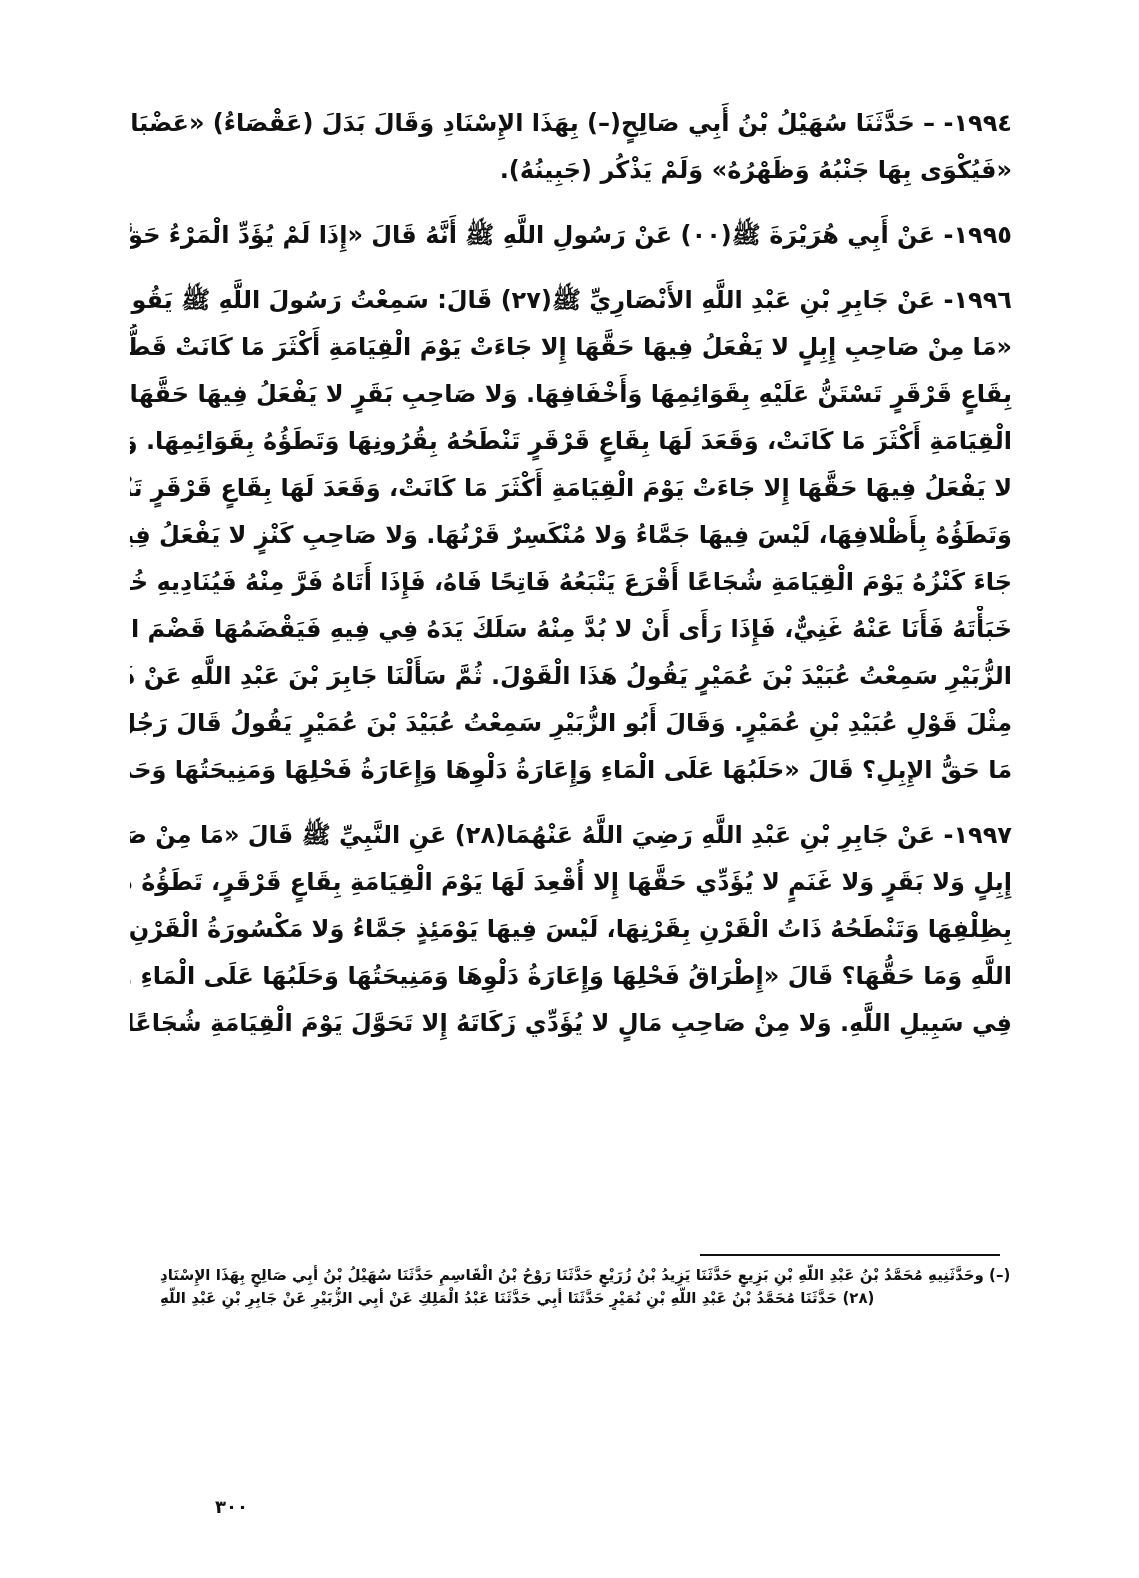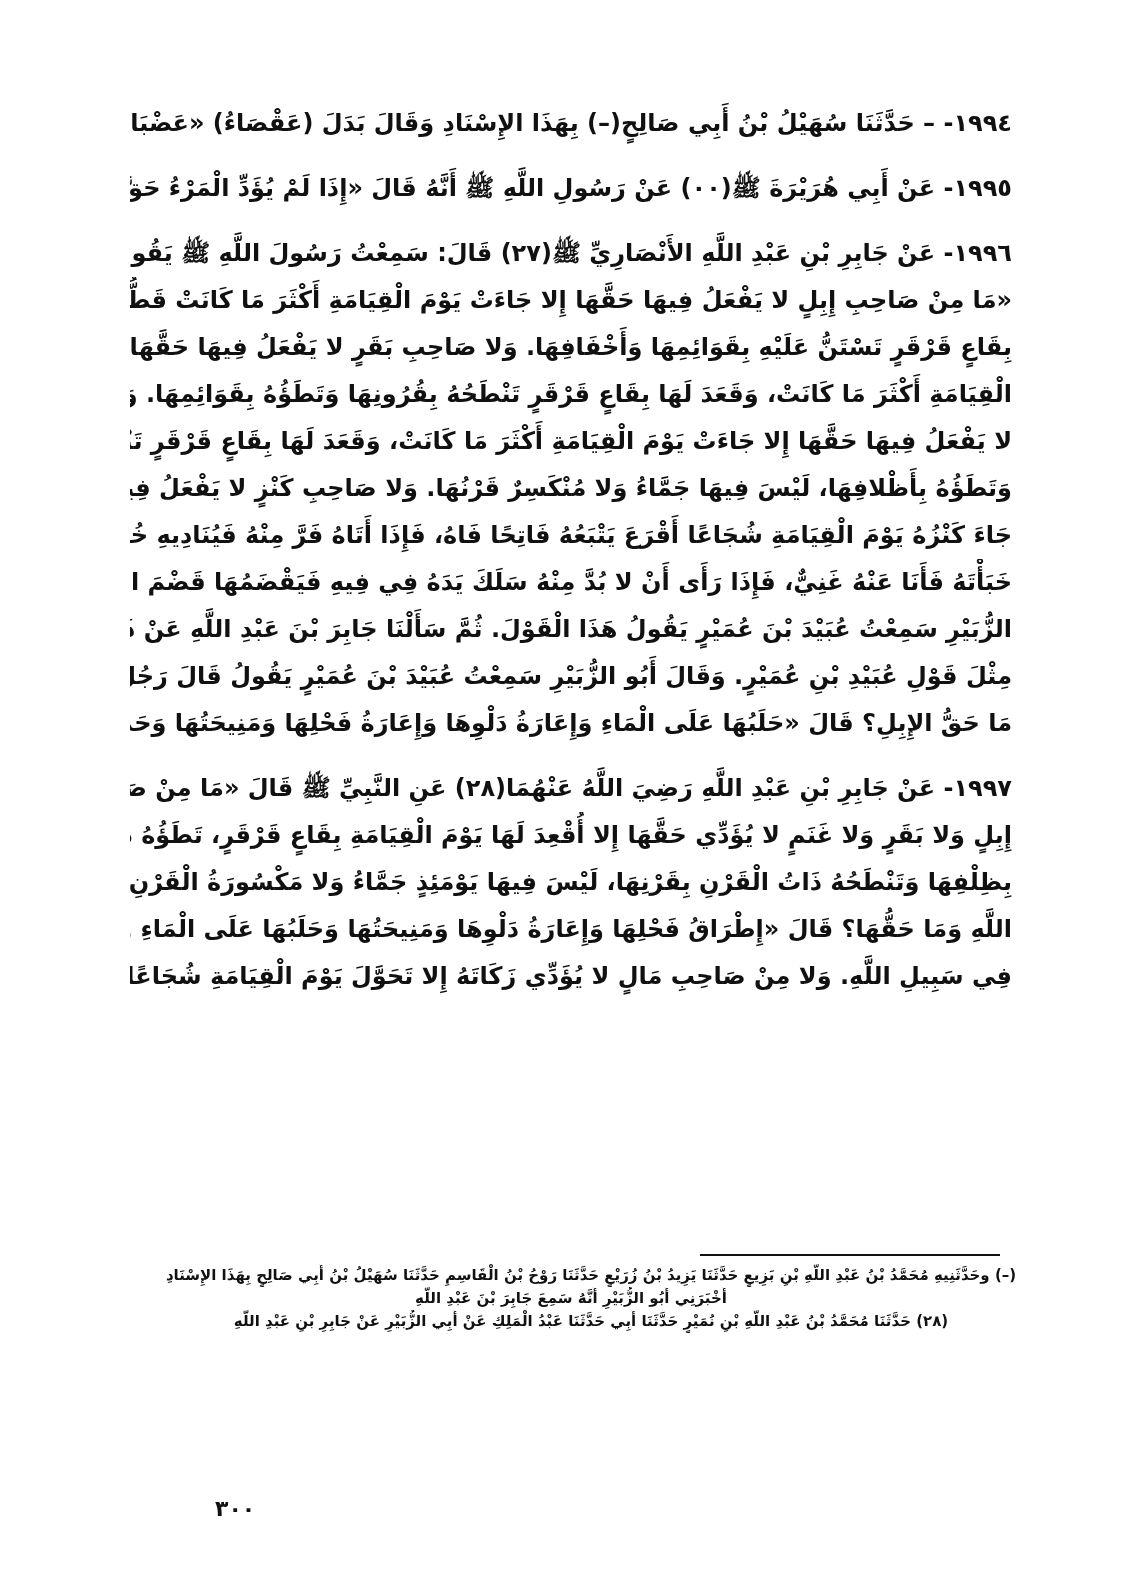"«فَيُكْوَى بِهَا جَنْبُهُ وَظَهْرُهُ»" div.line { html: none -> <div>«فَيُكْوَى بِهَا جَنْبُهُ وَظَهْرُهُ» وَلَمْ يَذْكُر (جَبِينُهُ).</div> }
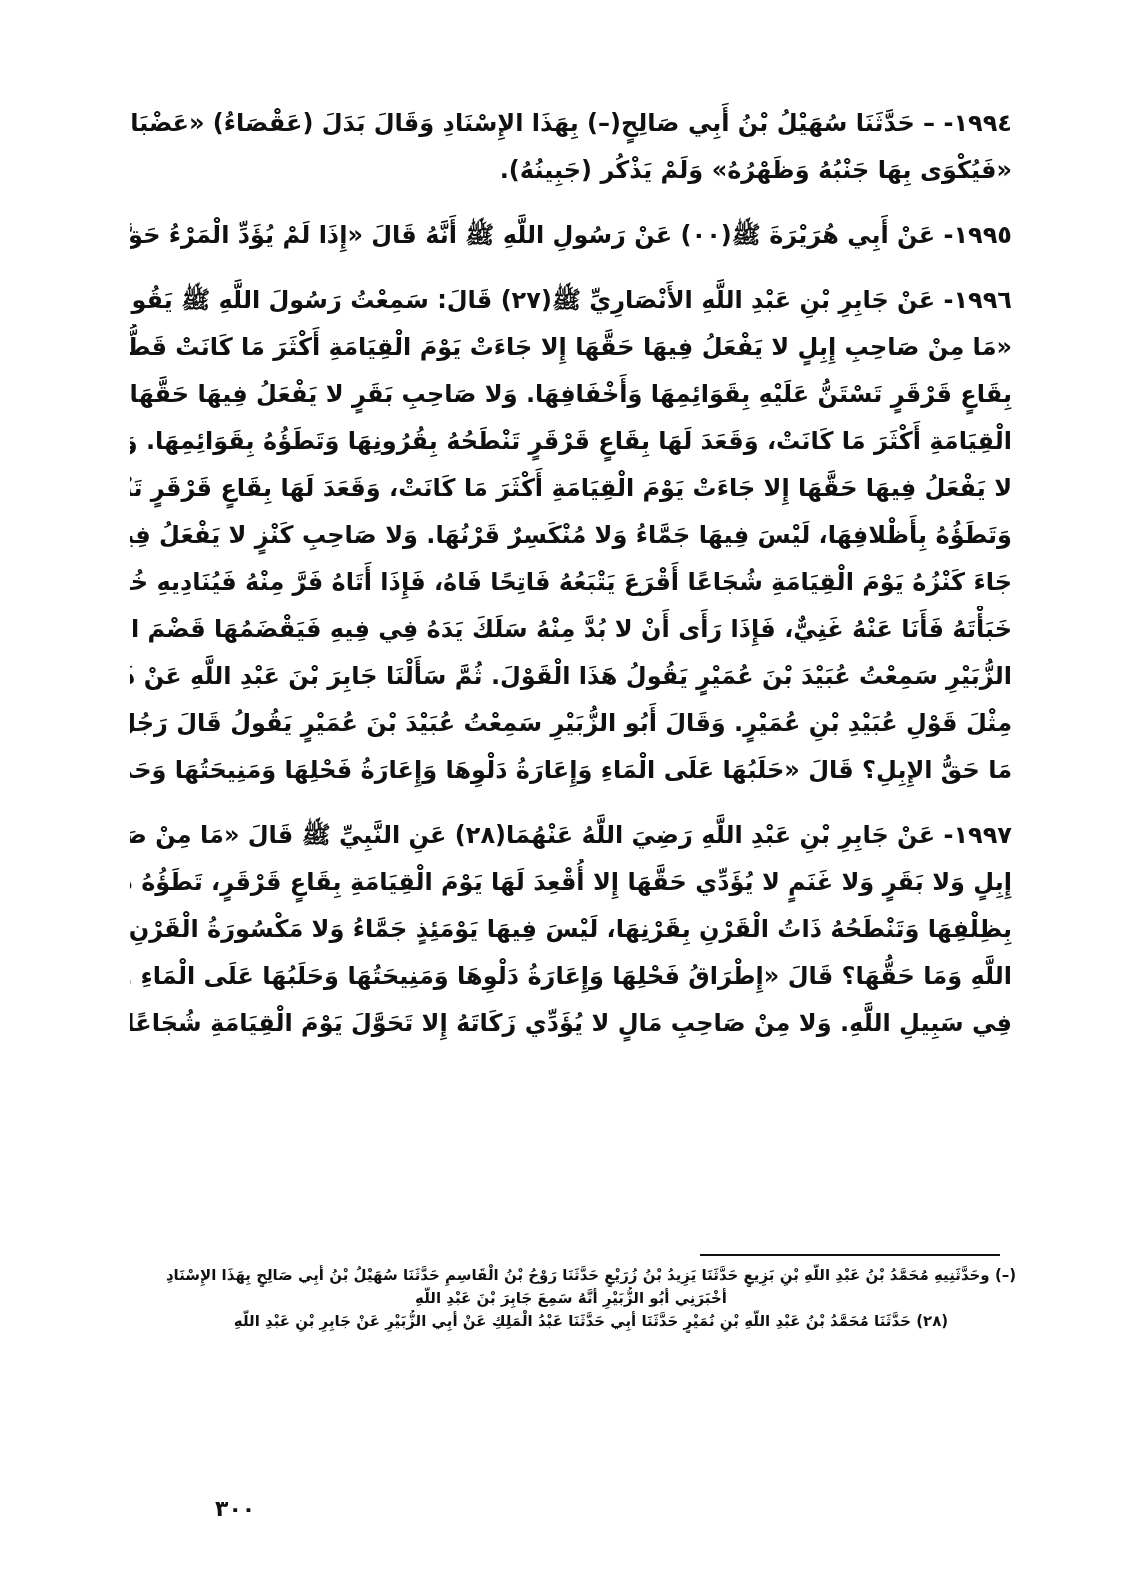"(–) وحَدَّثَنِيهِ مُحَمَّدُ بْنُ عَبْدِ" .fn { text-align: center -> left }
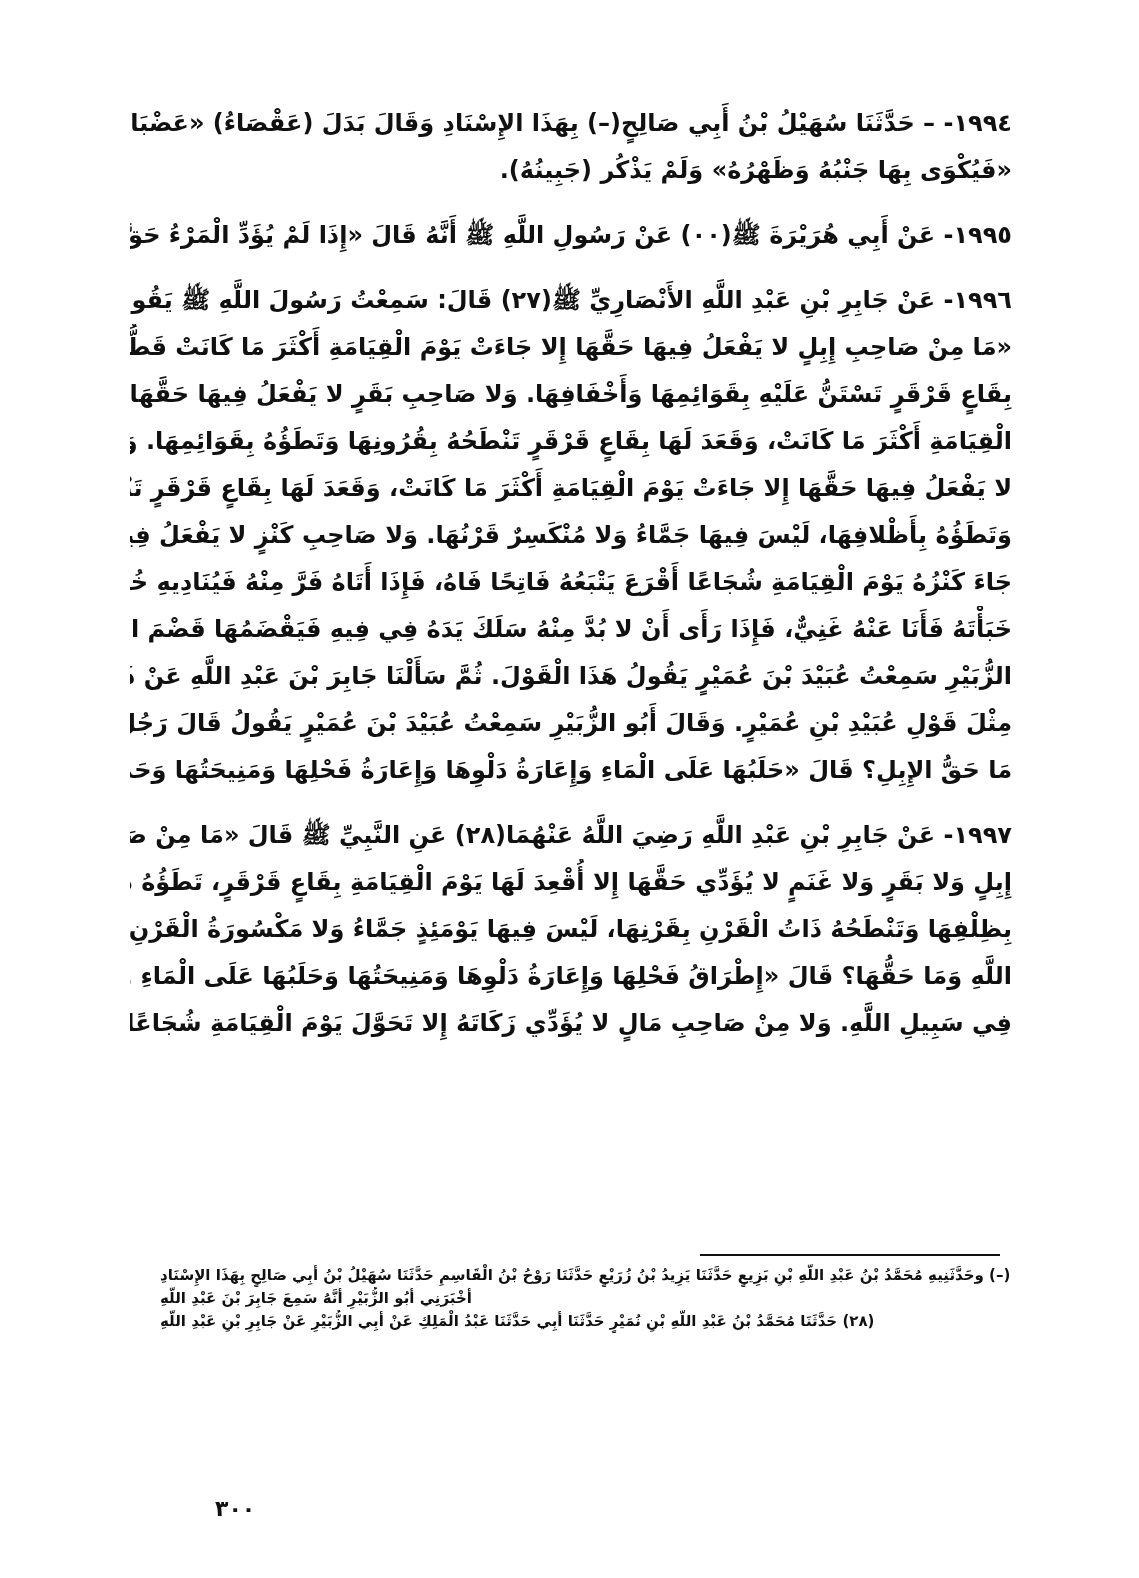"أَخْبَرَنِي أَبُو الزُّبَيْرِ أَنَّهُ" div.fn { html: <div>أَخْبَرَنِي أَبُو الزُّبَيْرِ أَنَّهُ سَمِعَ جَابِرَ بْنَ عَبْدِ اللَّهِ</div> -> none }
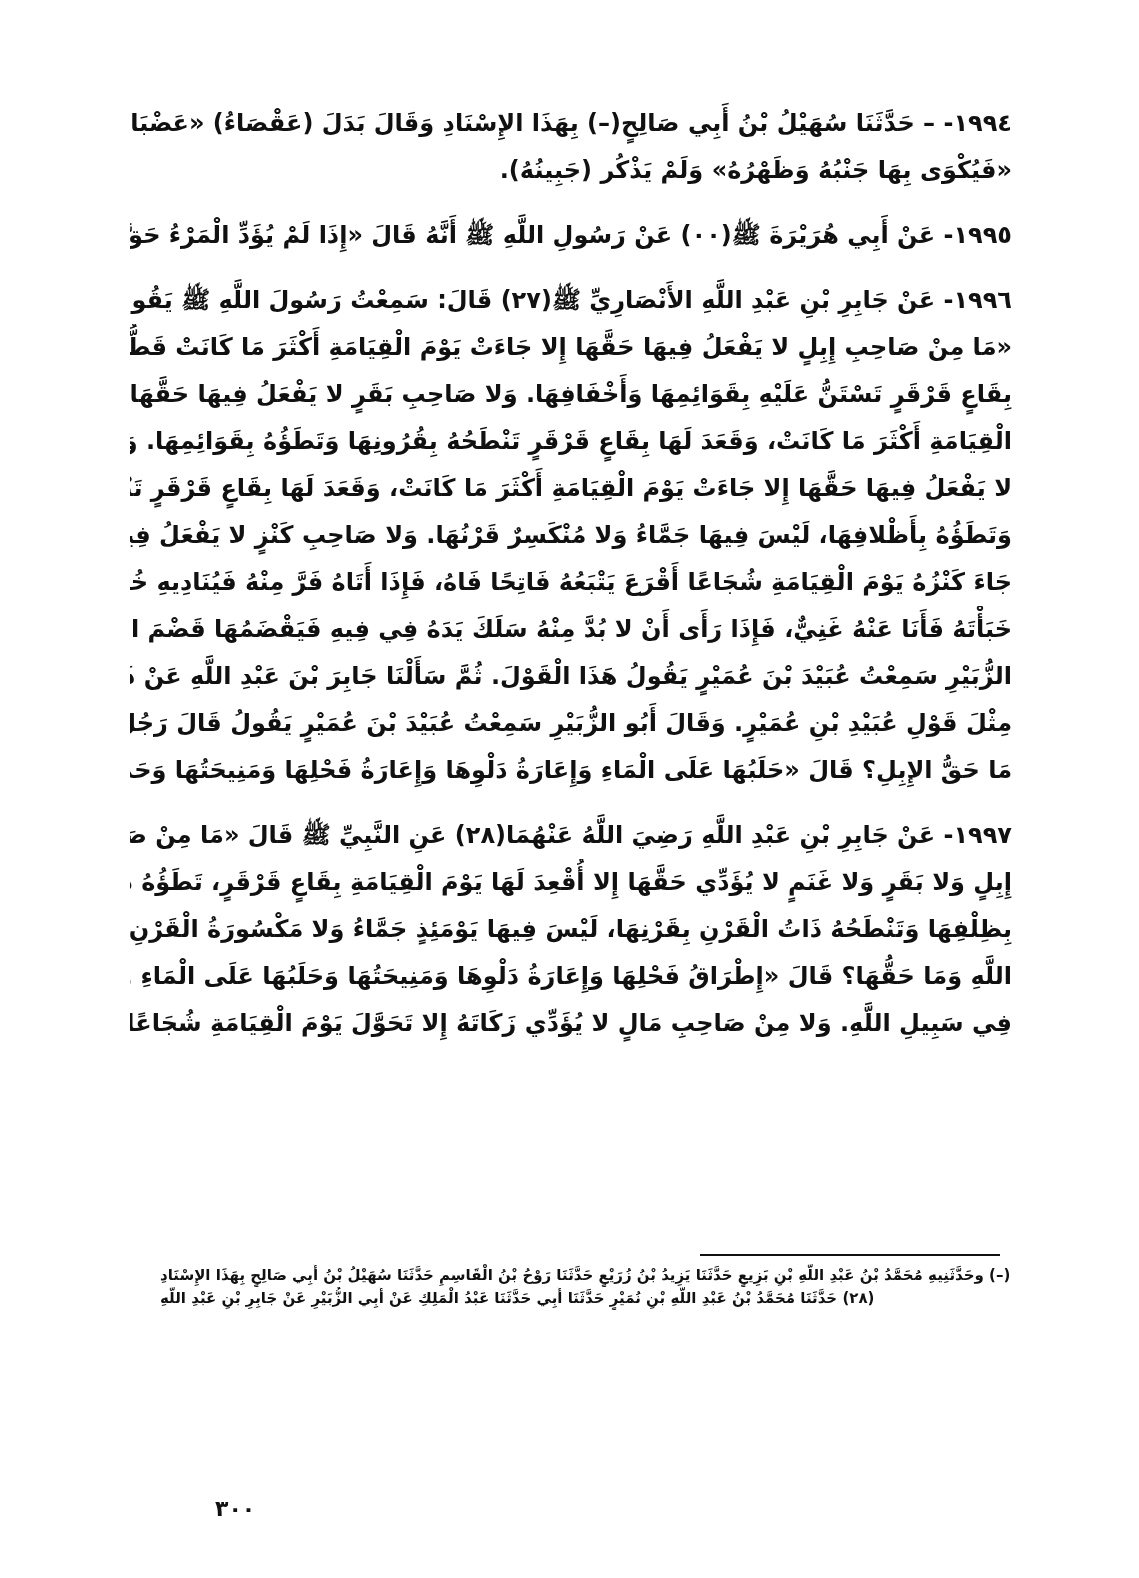"٣٠٠" .page-number { font-size: 22px -> 18px }
